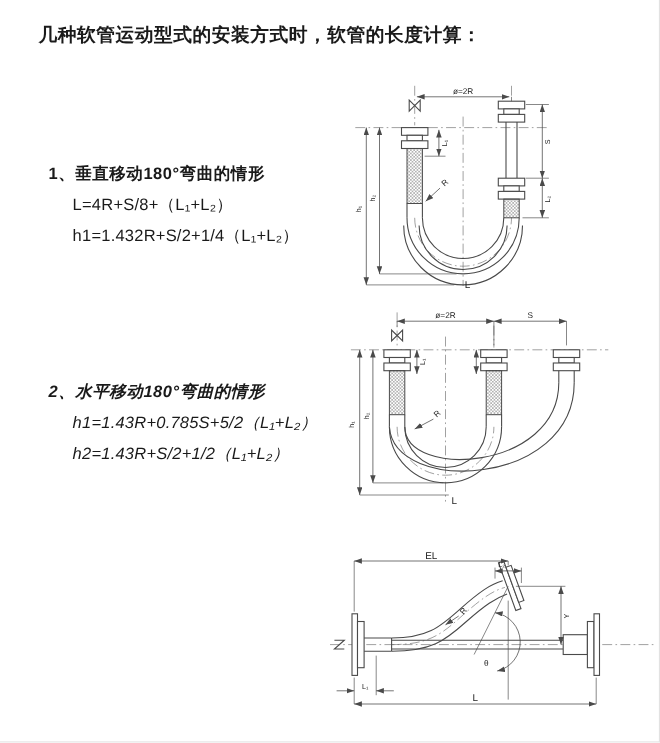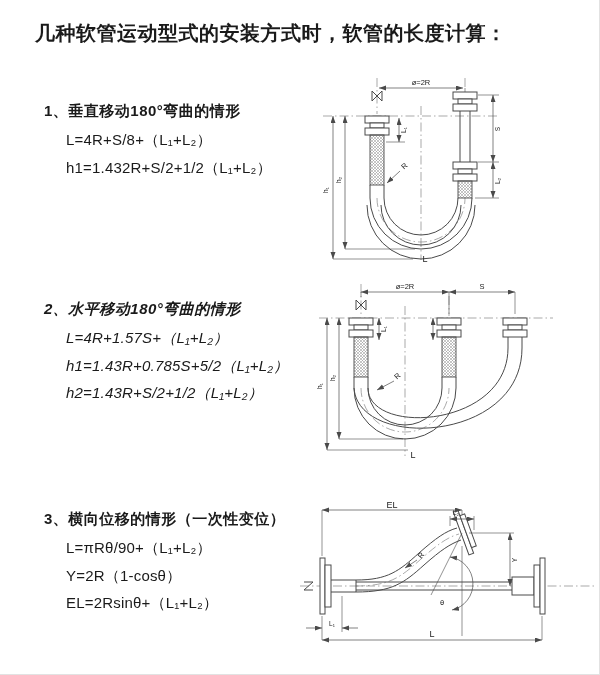"几种软管运动型式的安装方式时，软管的长度计算：" .title { font-size: 20px -> 17px }
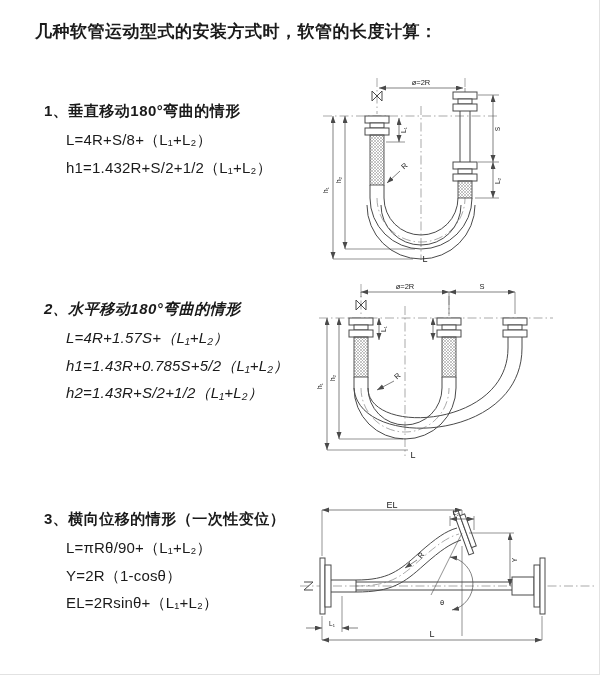"1、垂直移动180°弯曲的情形" .section { margin-top: none -> 47px }
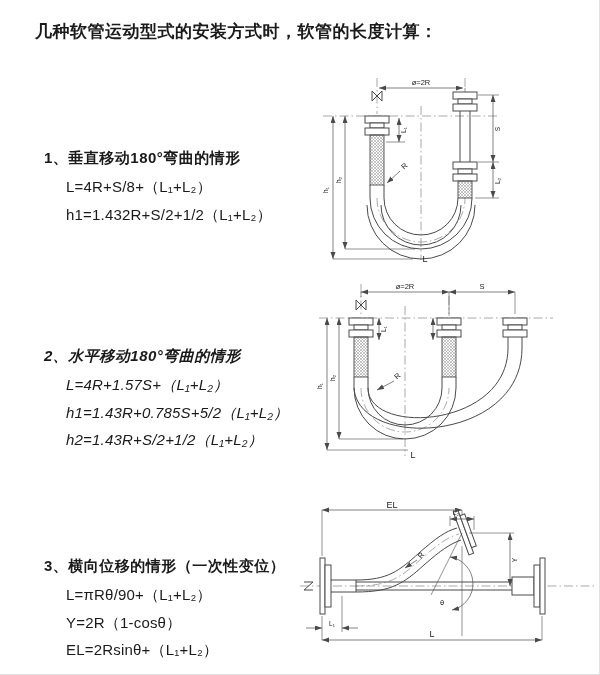"h1=1.432R+S/2+1/2（L₁+L₂）" div.formula { text: 1.432R+S/2+1/2 -> 1.432R+S/2+1/4 }
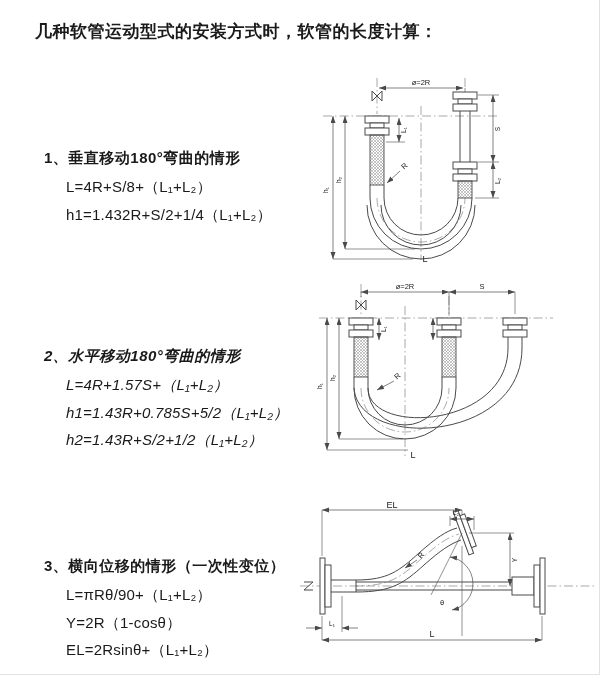"L=4R+1.57S+（L₁+L₂）" div.formula { html: <div>L=4R+1.57S+（L₁+L₂）</div> -> none }
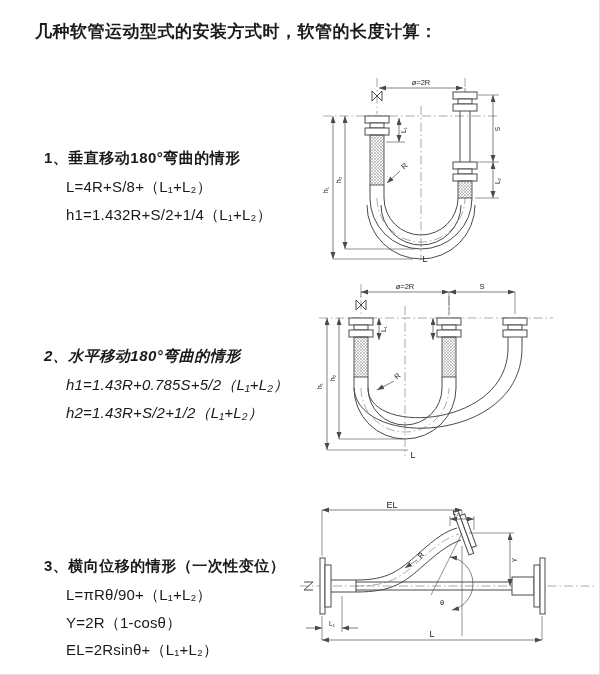"3、横向位移的情形（一次性变位）" div.section { html: <div> <div>3、横向位移的情形（一次性变位）</div> <div>L=πRθ/90+（L₁+L₂）</div> <div>Y=2R（1-cosθ）</div> <div>EL=2Rsinθ+（L₁+L₂）</div> </div> -> none }
